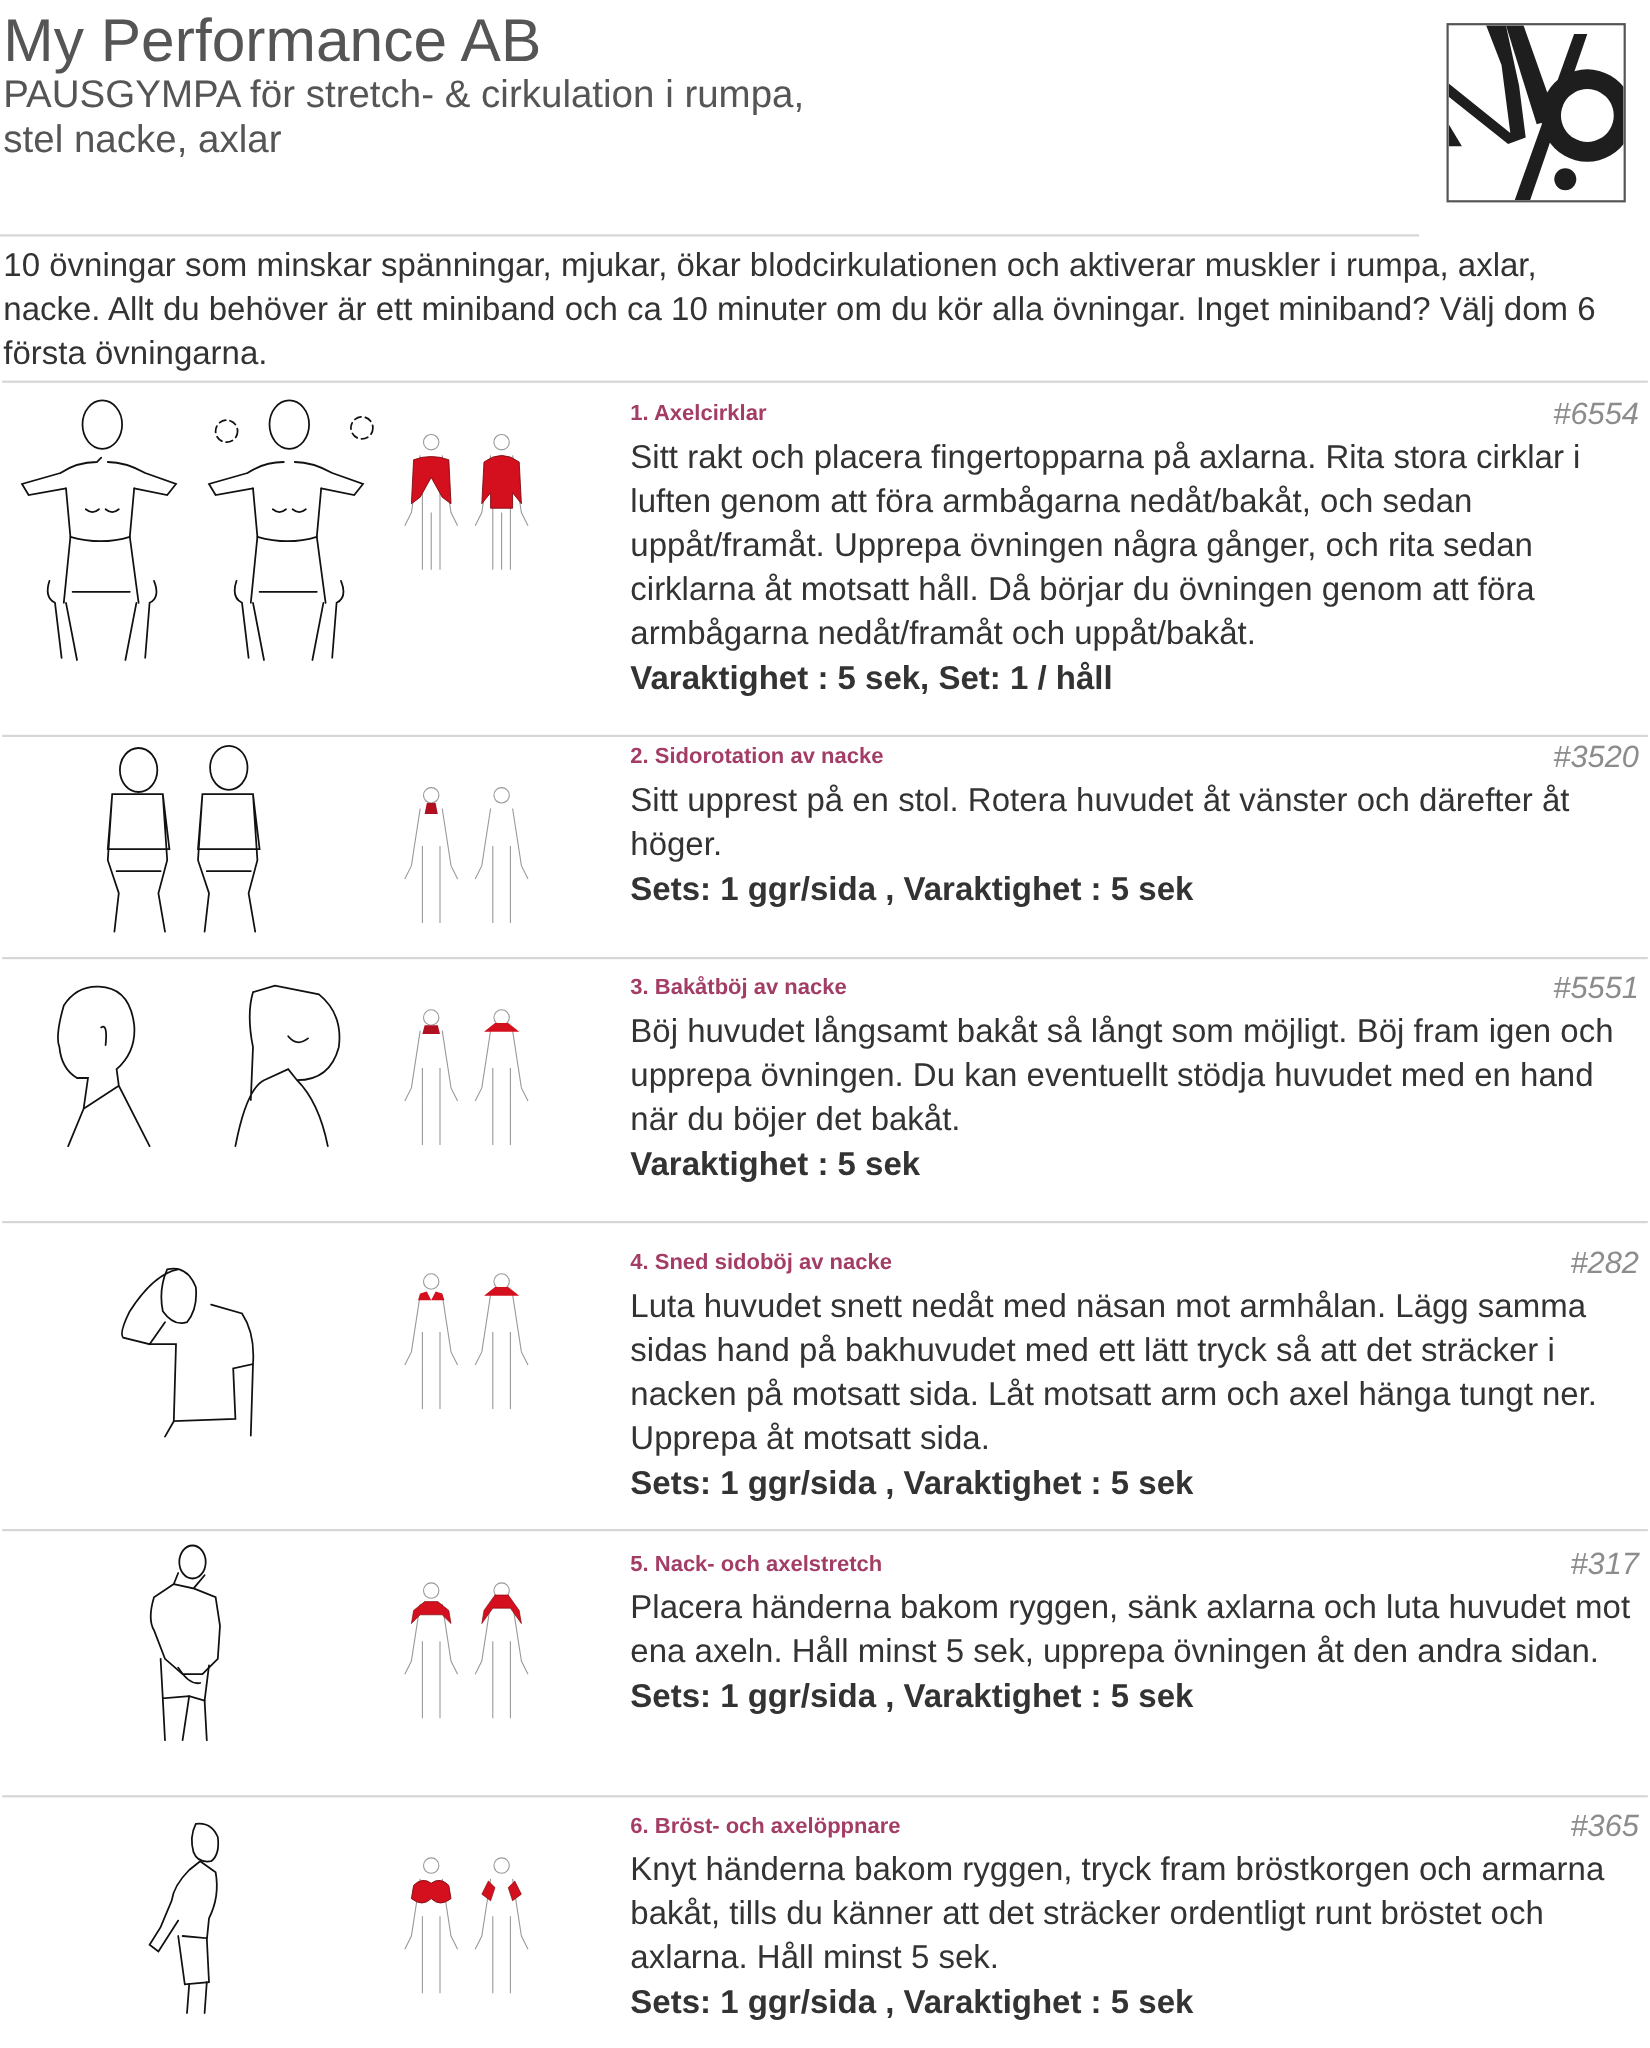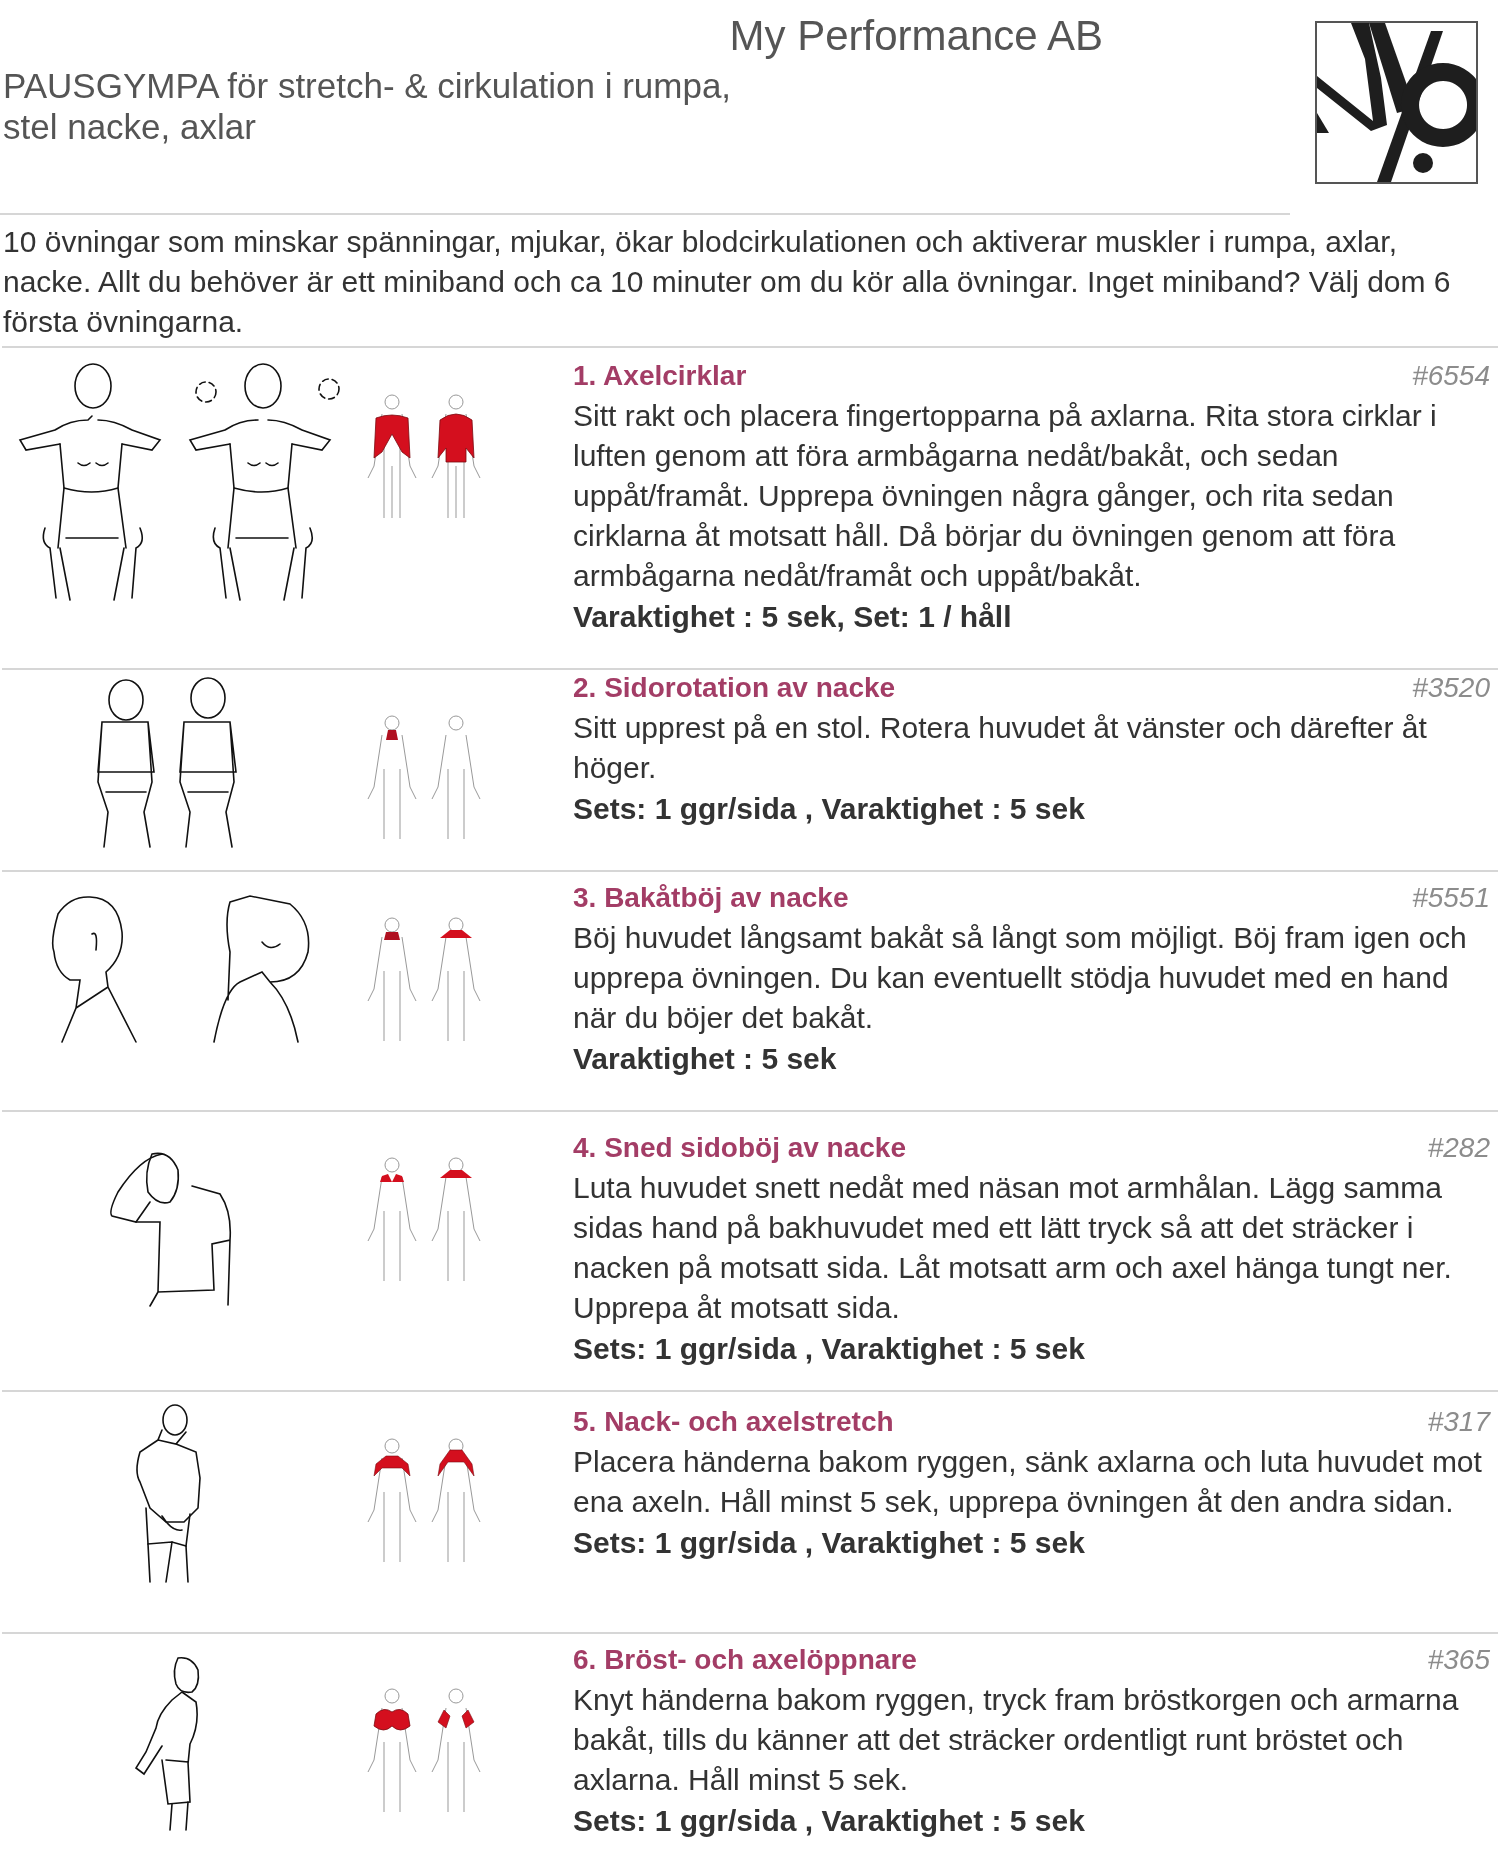"My Performance AB" .h-company { font-size: 42px -> 55px; text-align: right -> none }
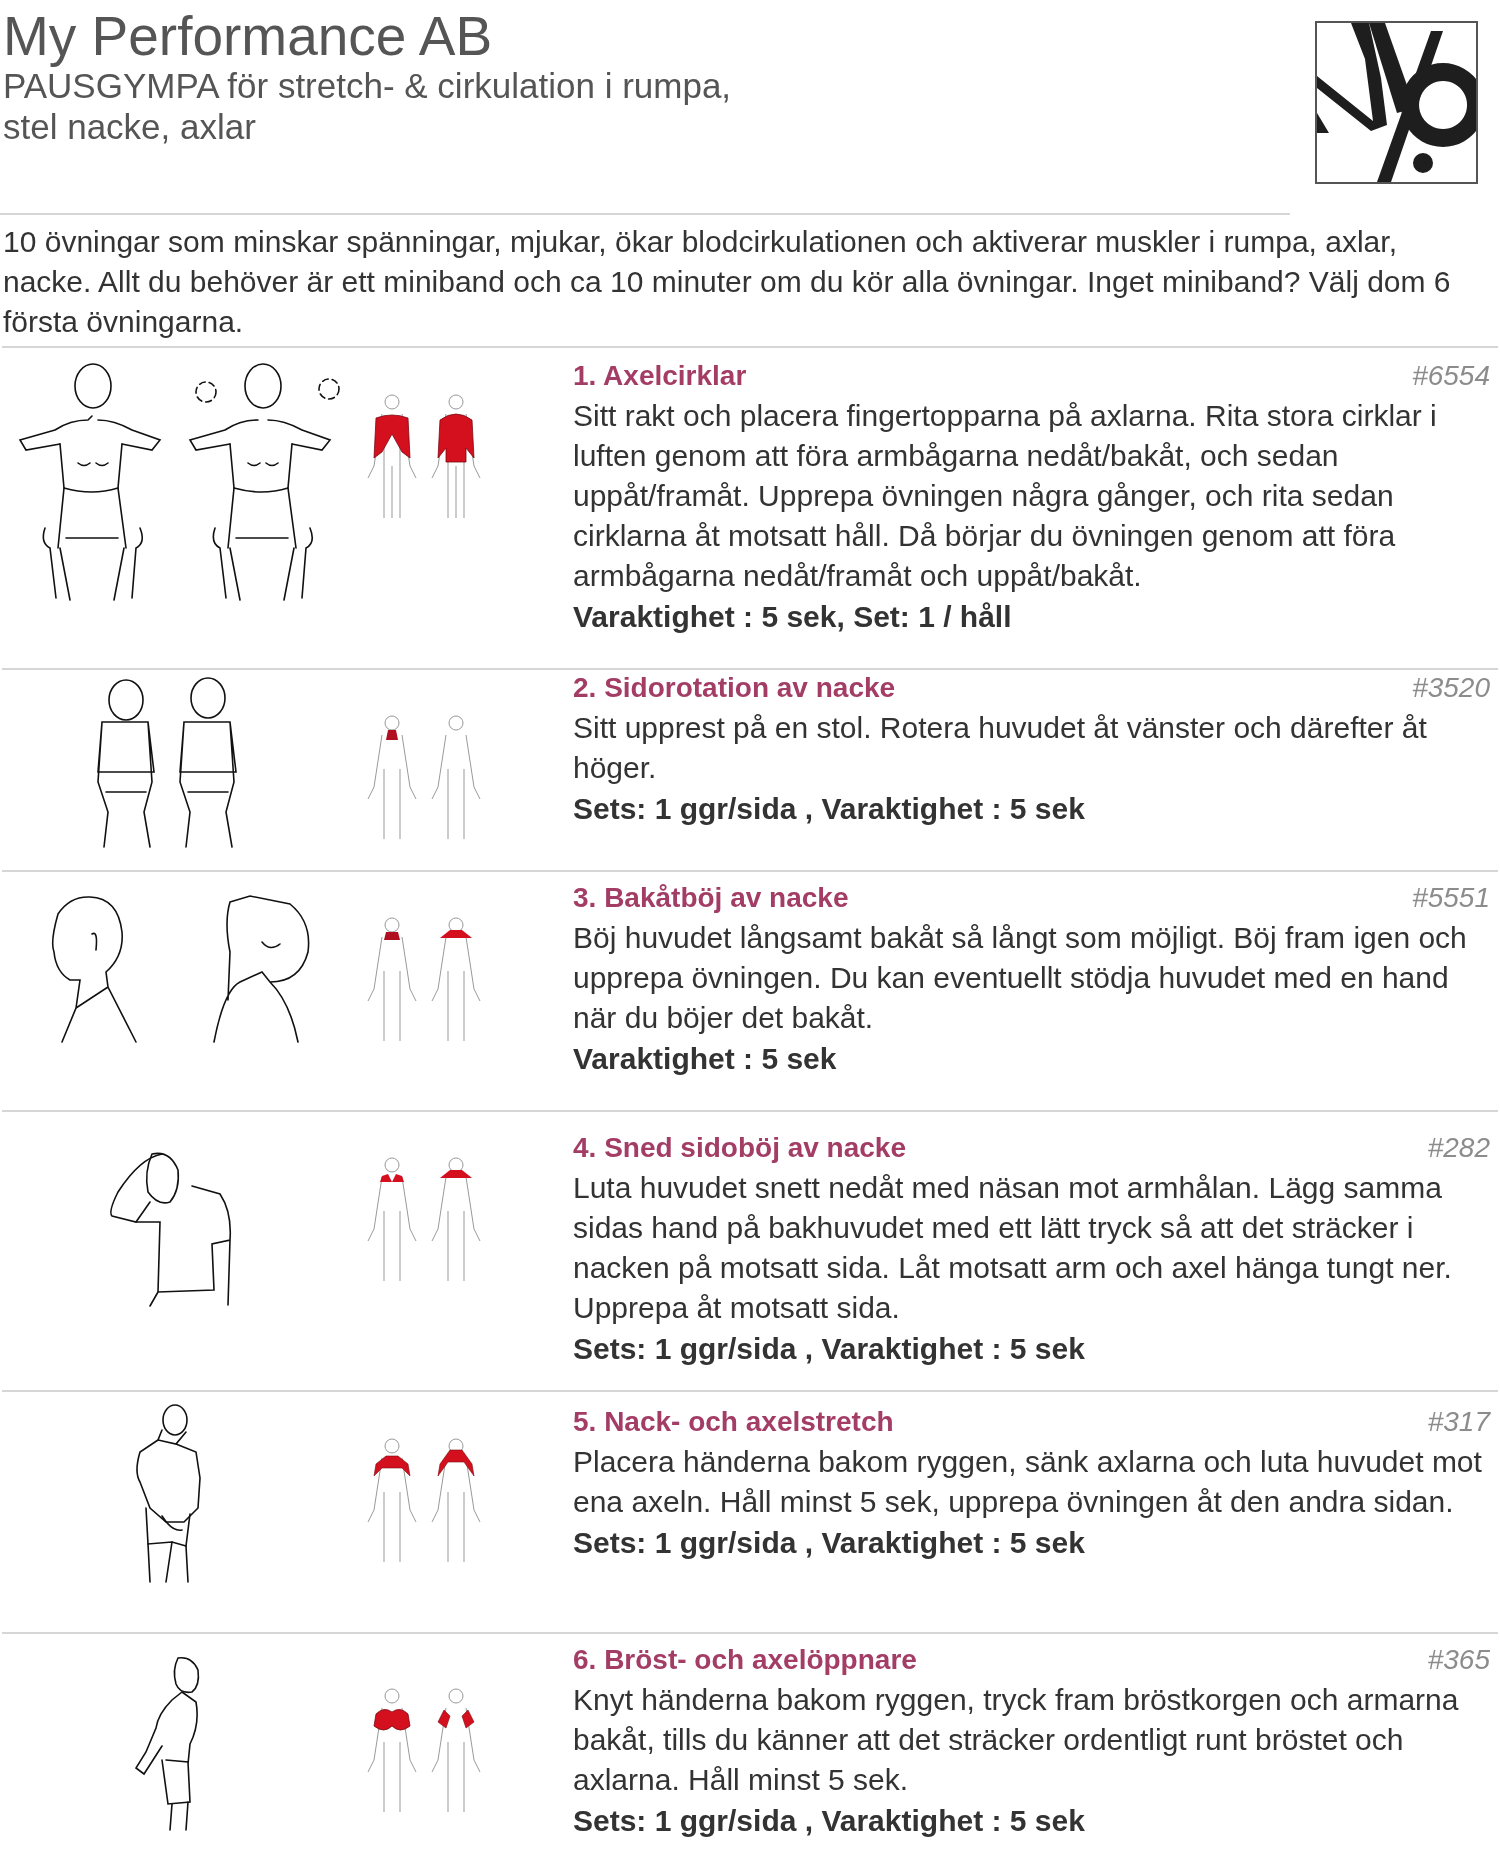"1. Axelcirklar" .ex-title { font-size: 28px -> 20px }
